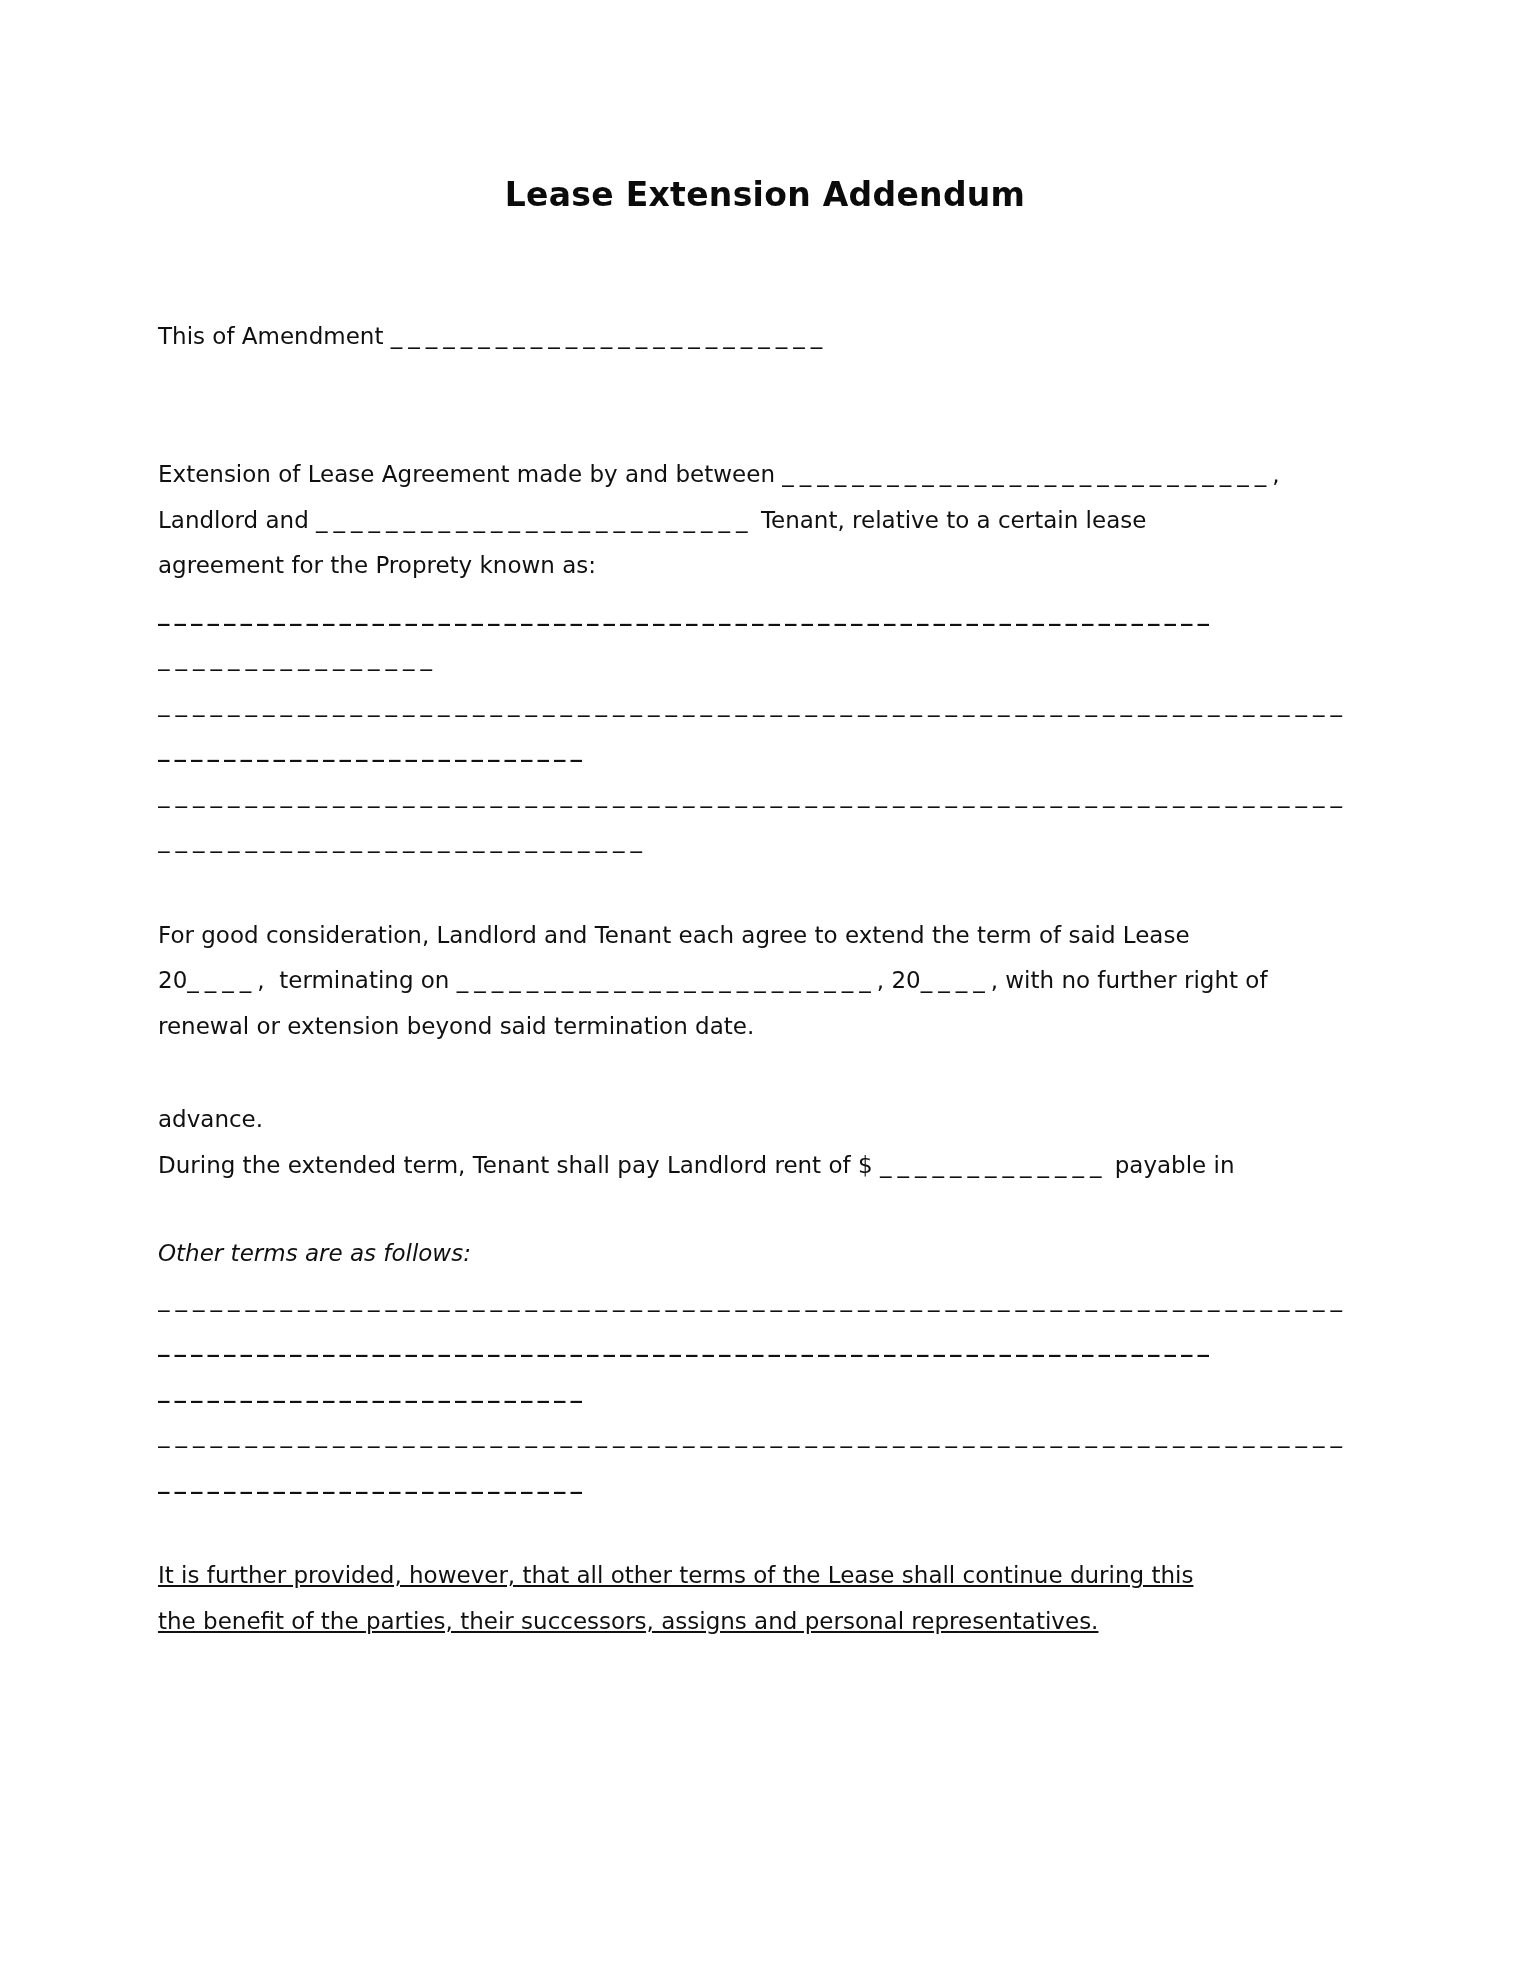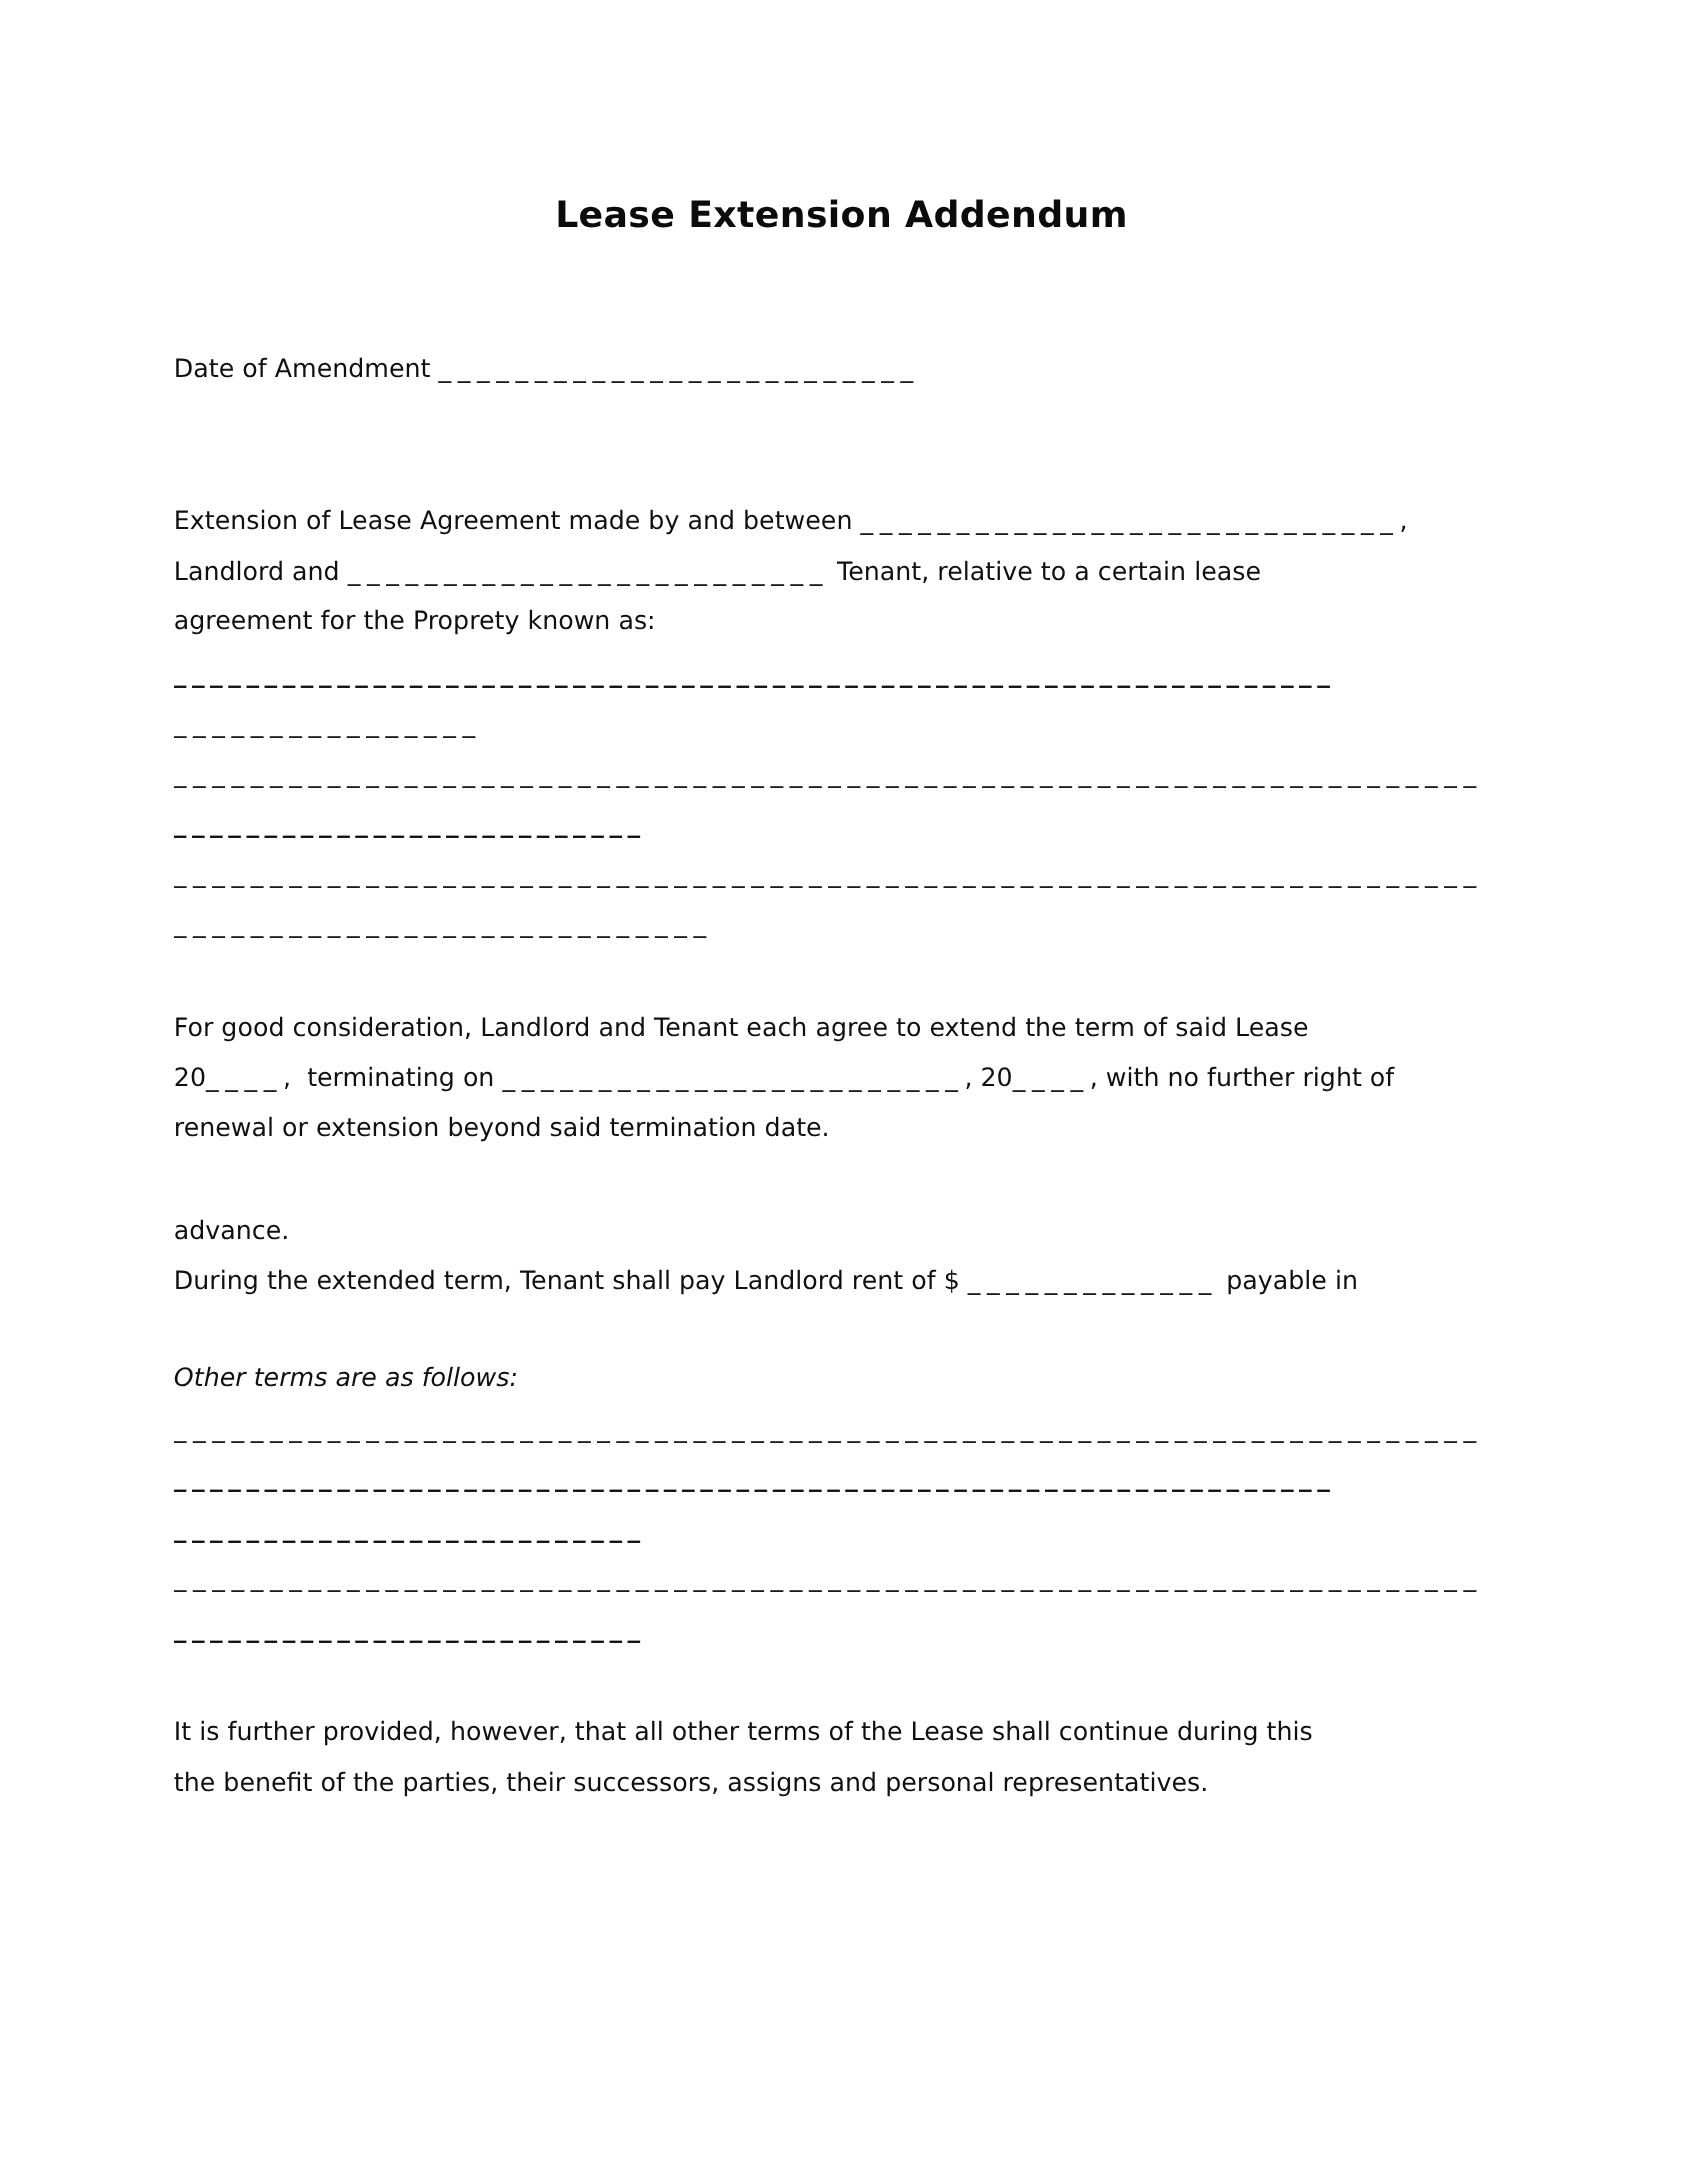"Date of Amendment" span { text: Date -> This }
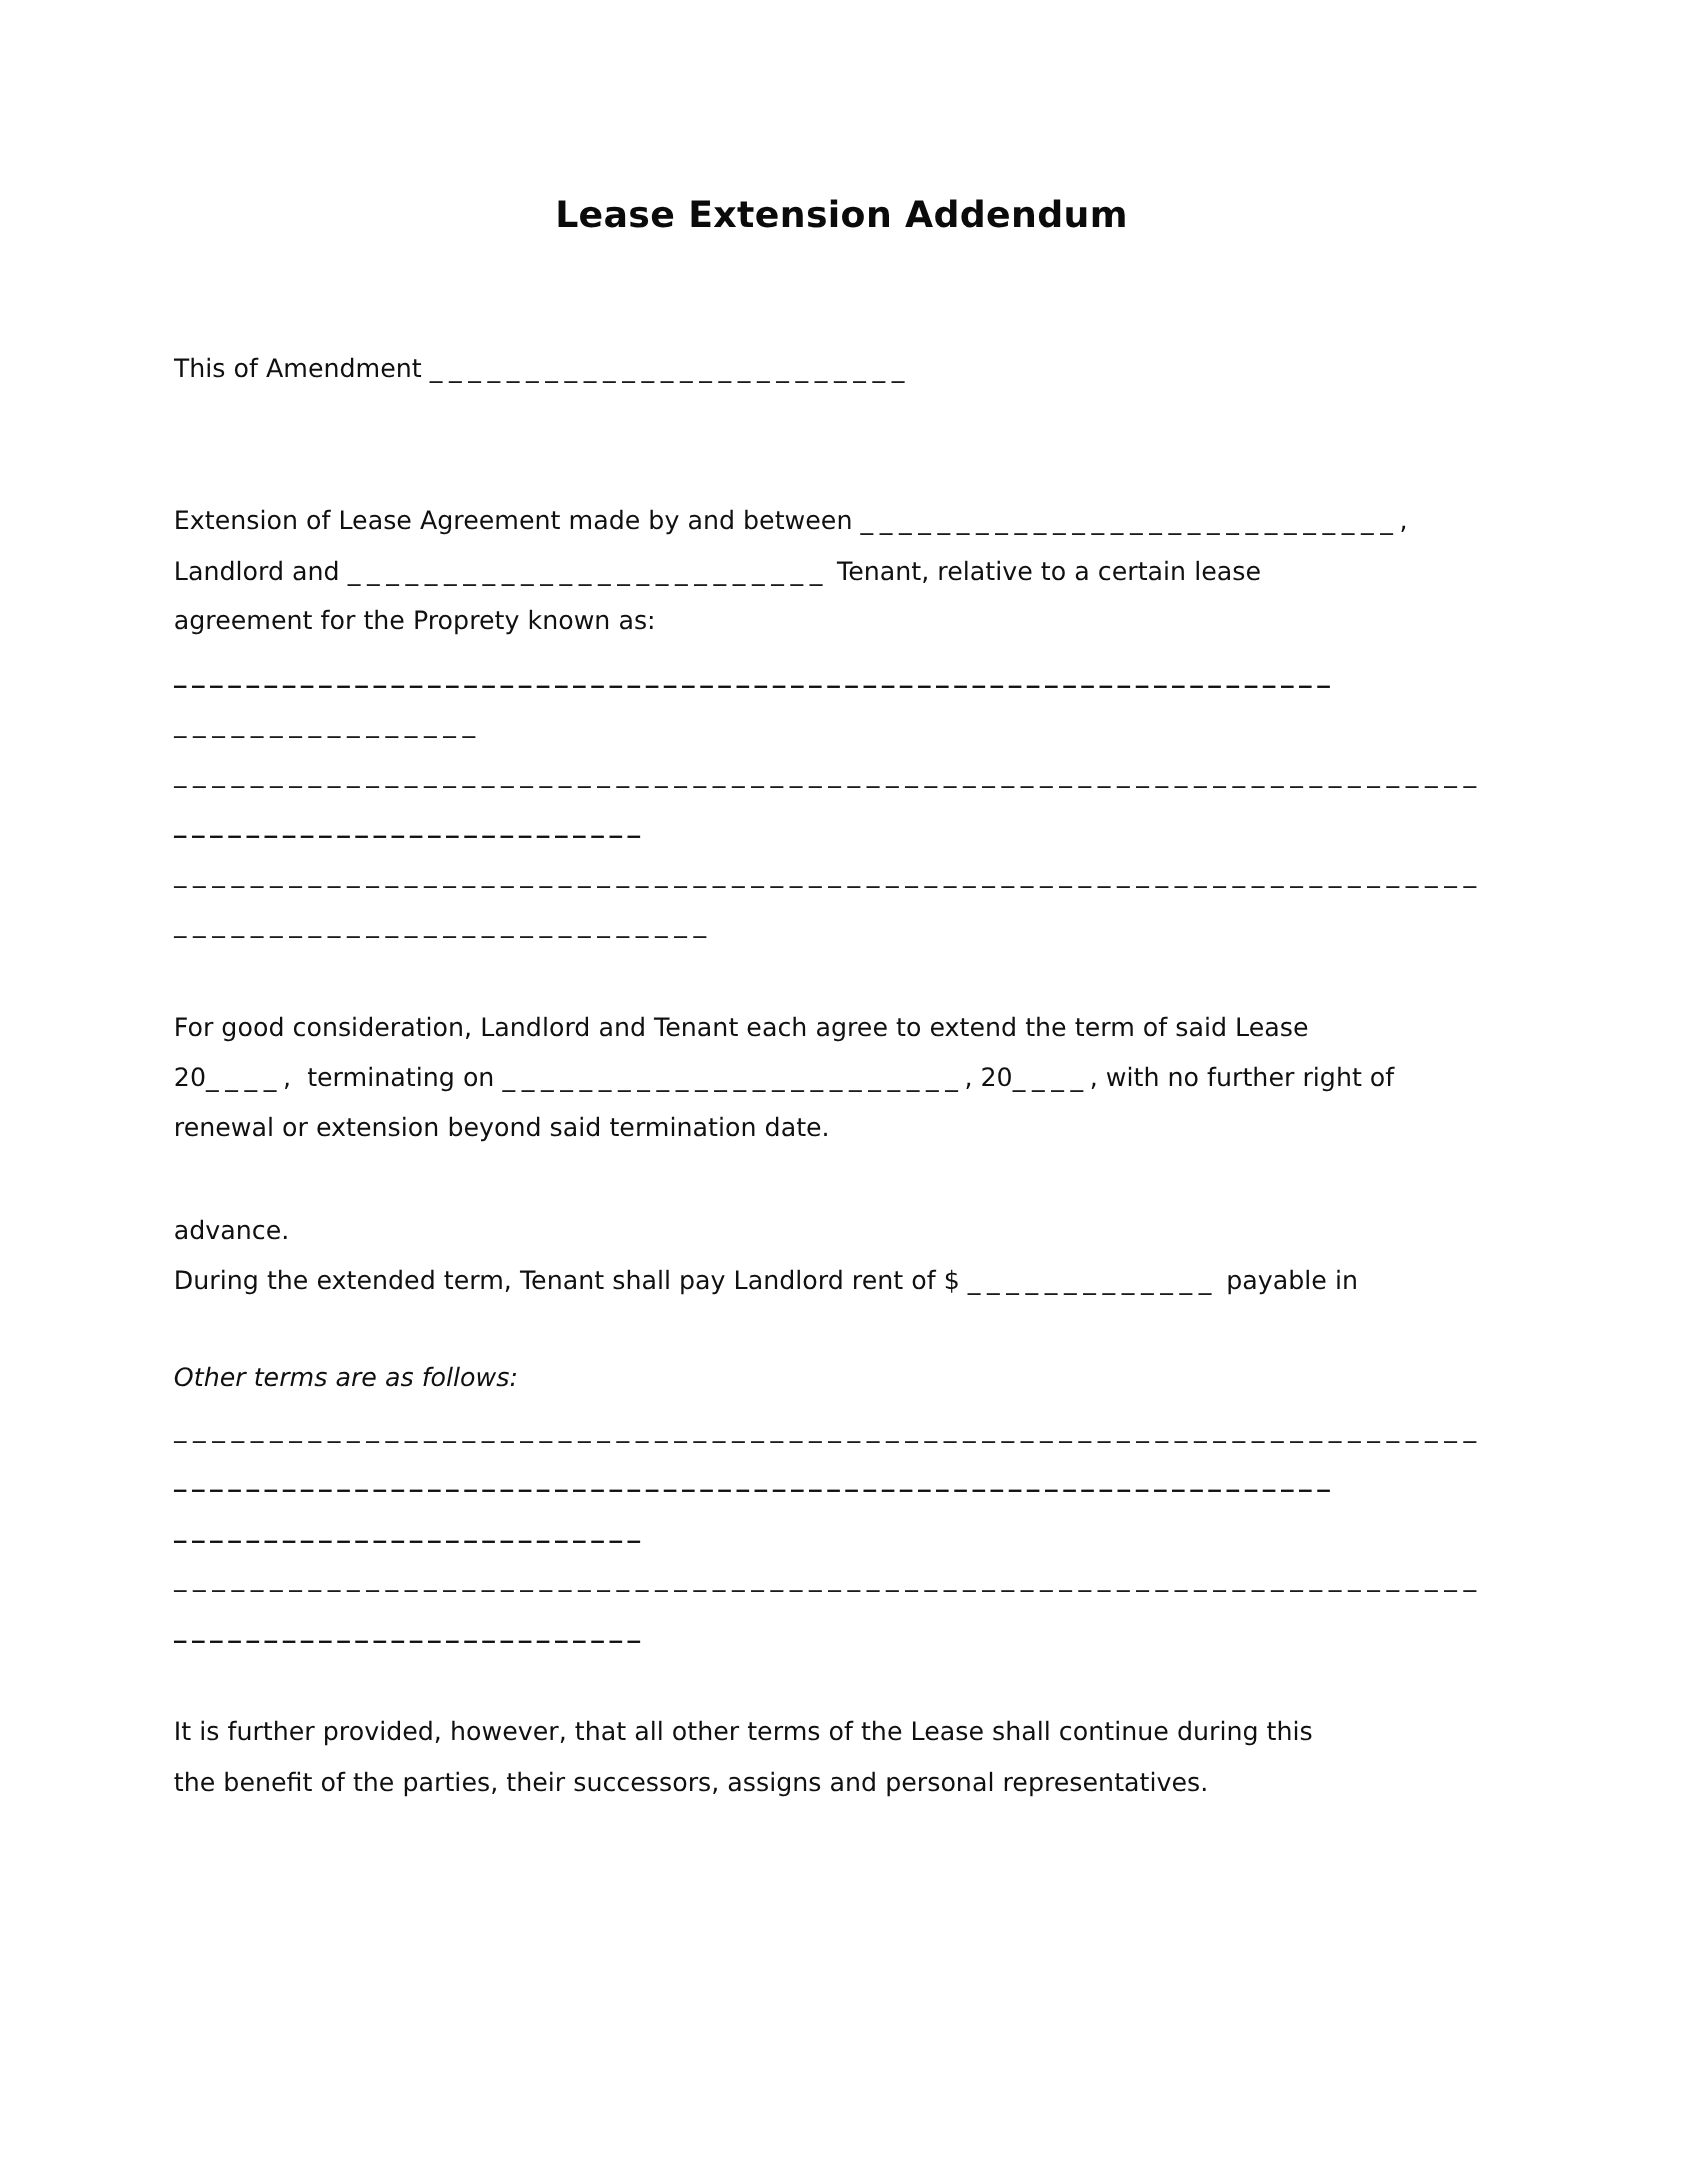"It is further provided, however," .sec-closing { text-decoration: none -> underline }
